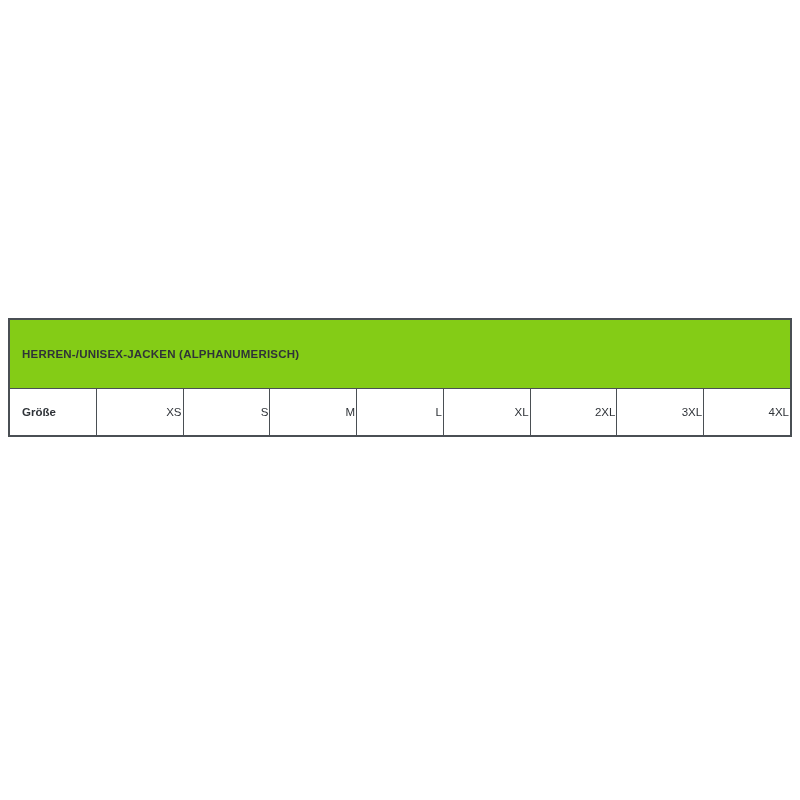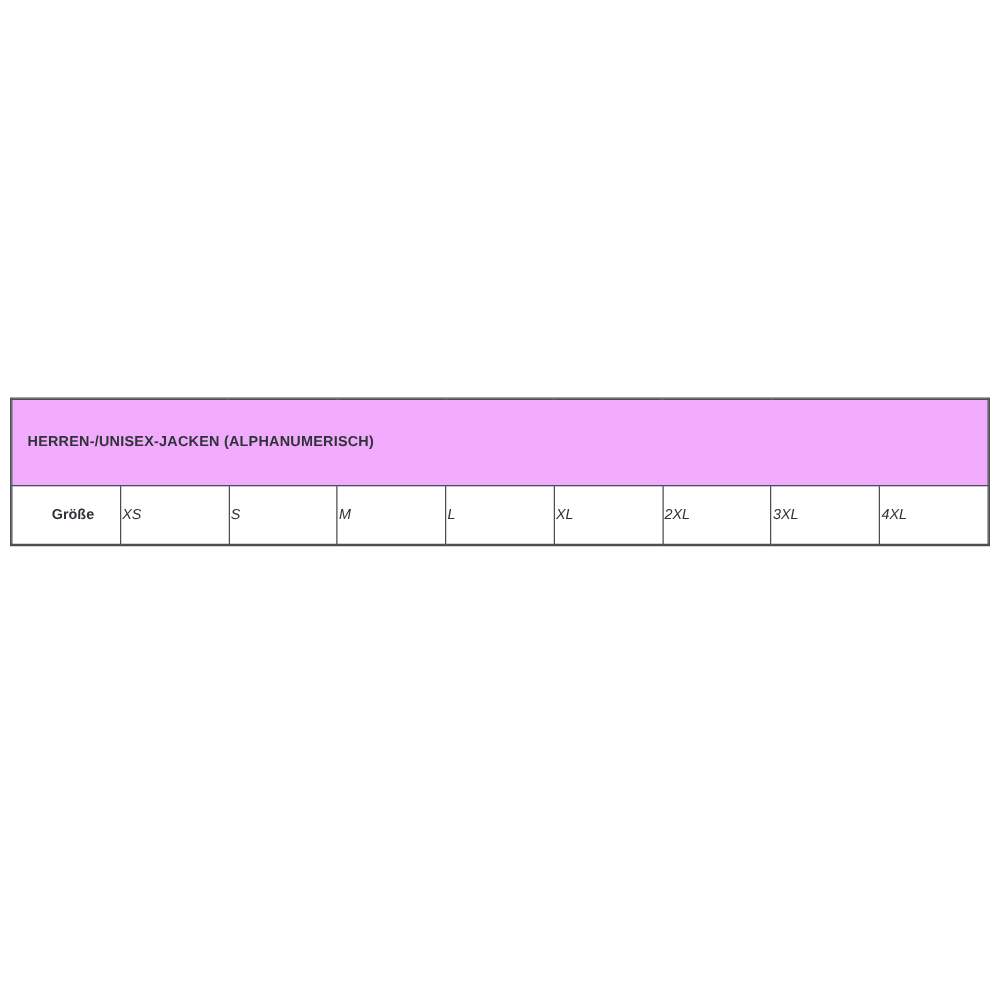"HERREN-/UNISEX-JACKEN (ALPHANUMERISCH)" .title-row td { background: #f0abfc -> #84cc16 }
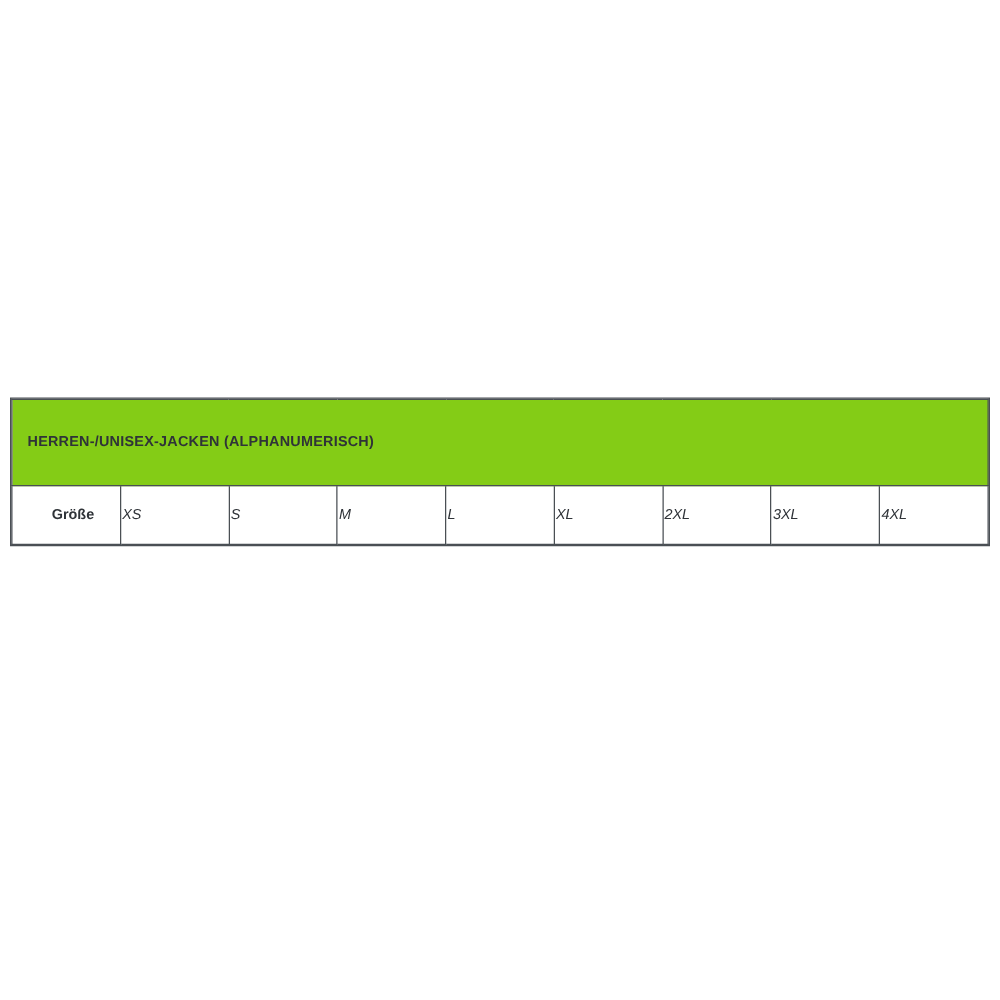"Größe" td.row-label { text-align: center -> left }
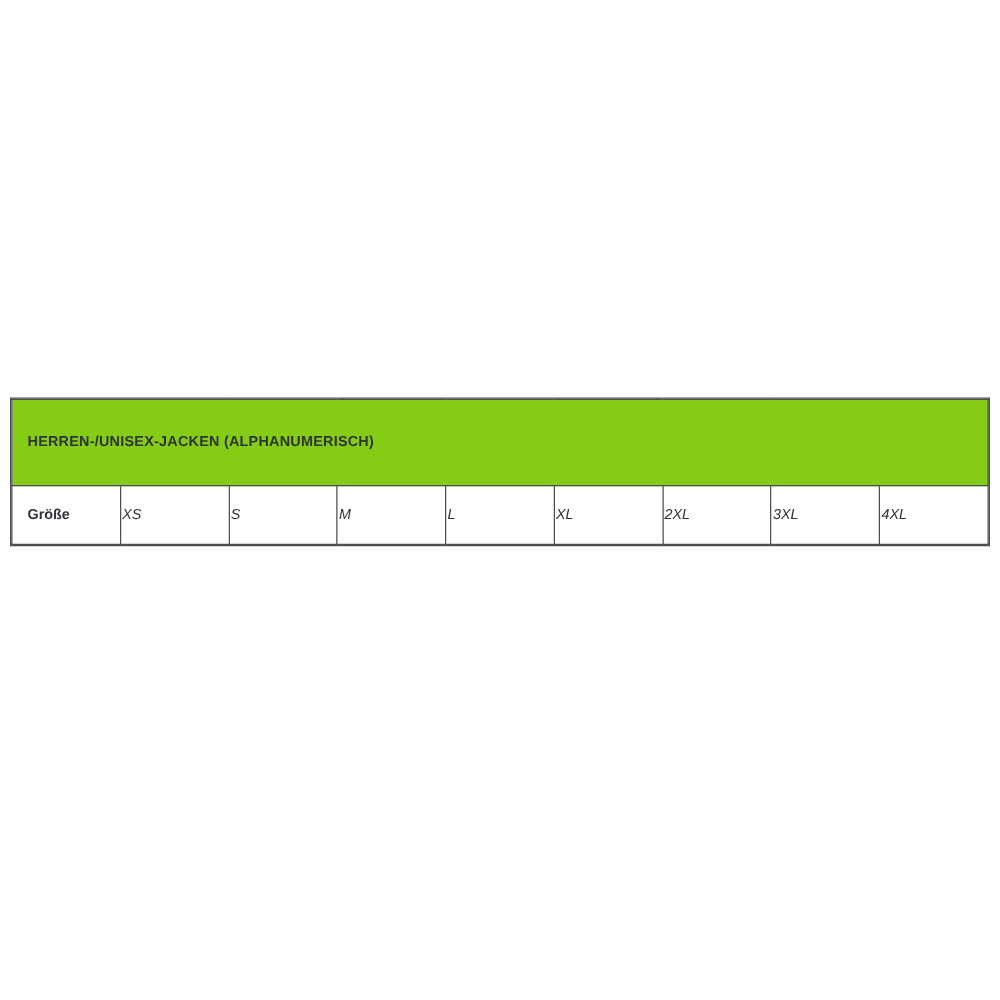"XS" td.cell { font-style: italic -> none; text-align: left -> right }
